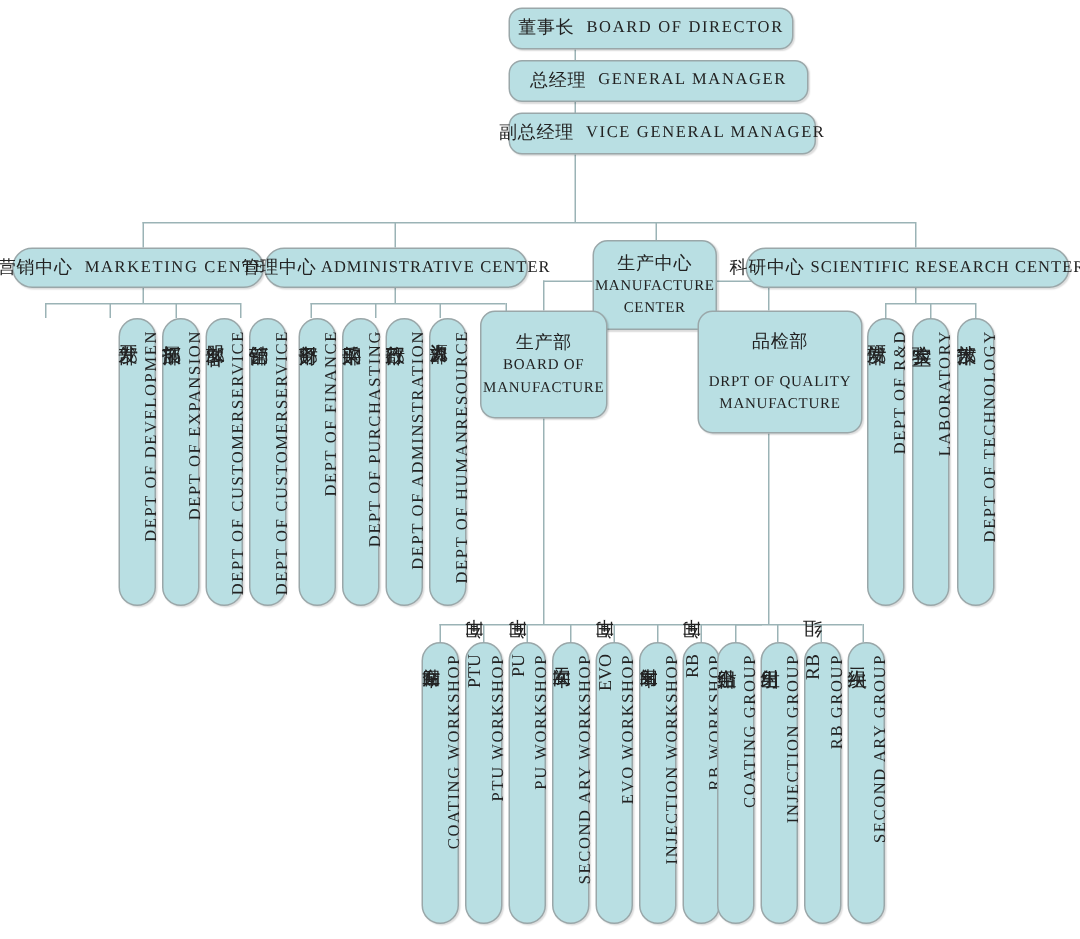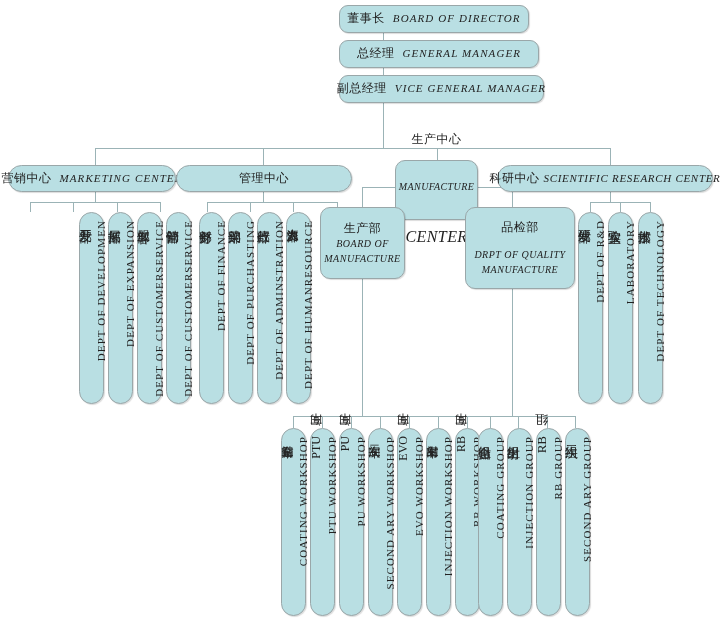"BOARD OF DIRECTOR" .h-node .en { font-style: italic -> none }
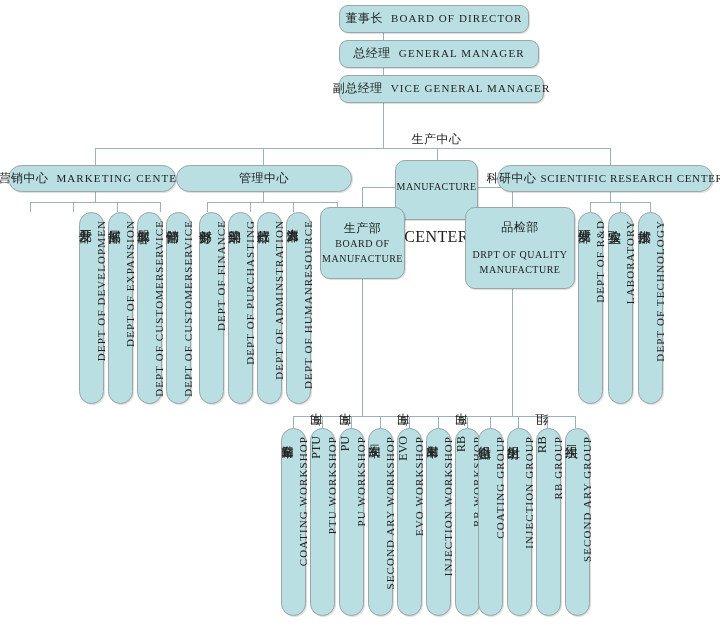"ADMINISTRATIVE CENTER" span.en { html: none -> <span>ADMINISTRATIVE CENTER</span> }
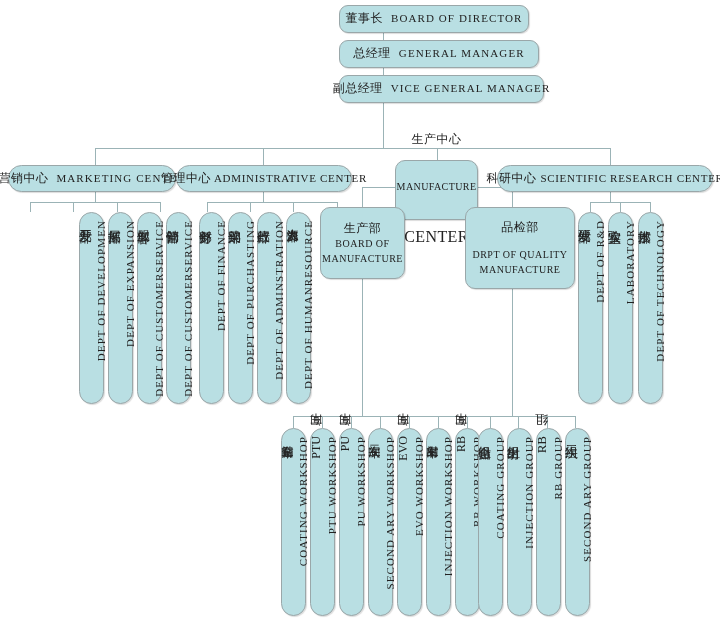"生产中心" div.node { gap: 31px -> none }
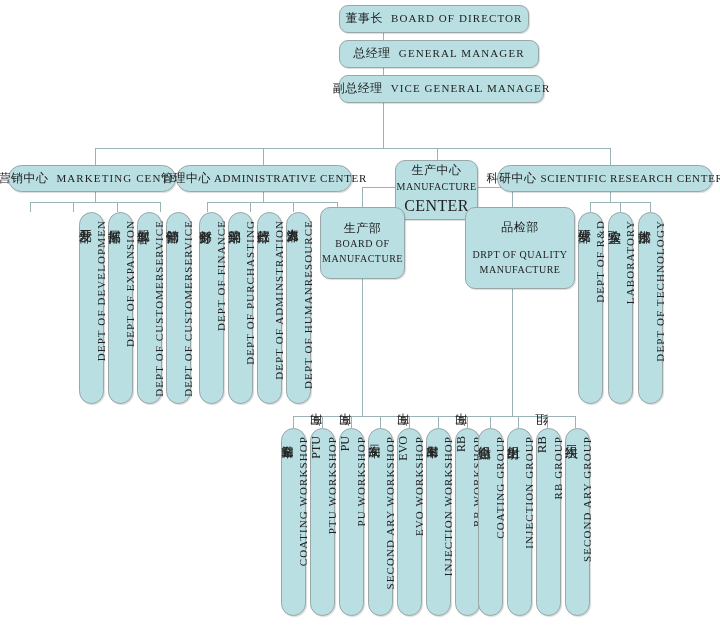"CENTER" span.en { font-size: 16px -> 10px }
